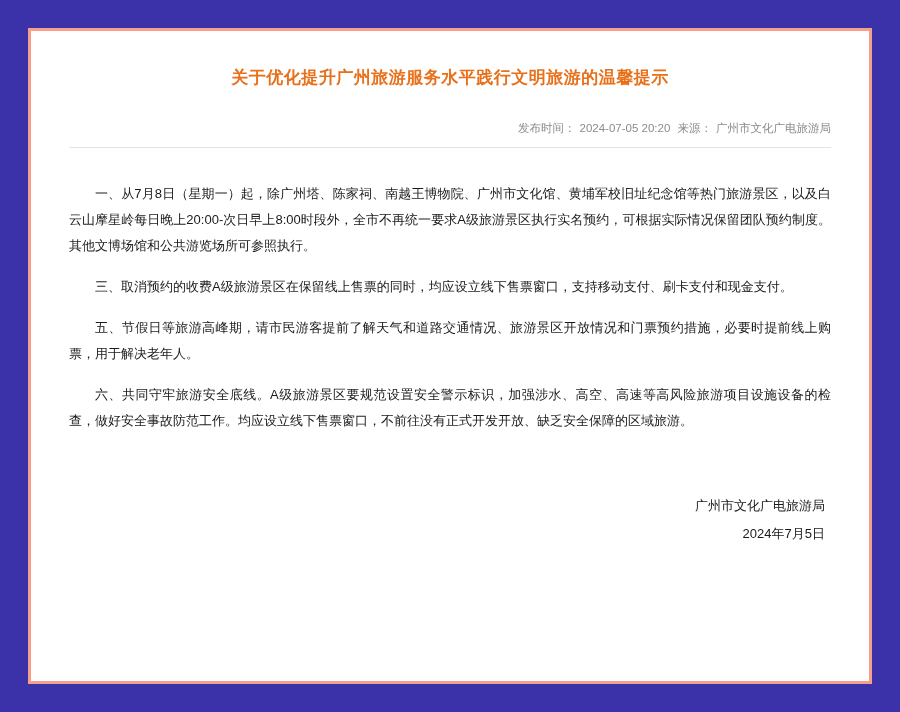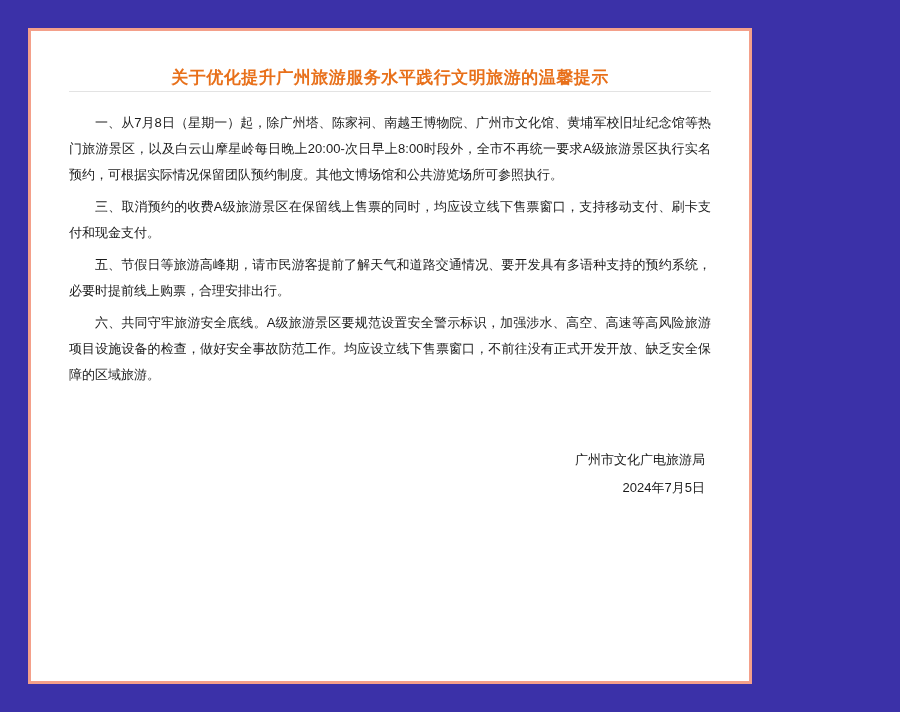"关于优化提升广州旅游服务水平践行文明旅游的温馨提示" .page { width: 724px -> 844px }
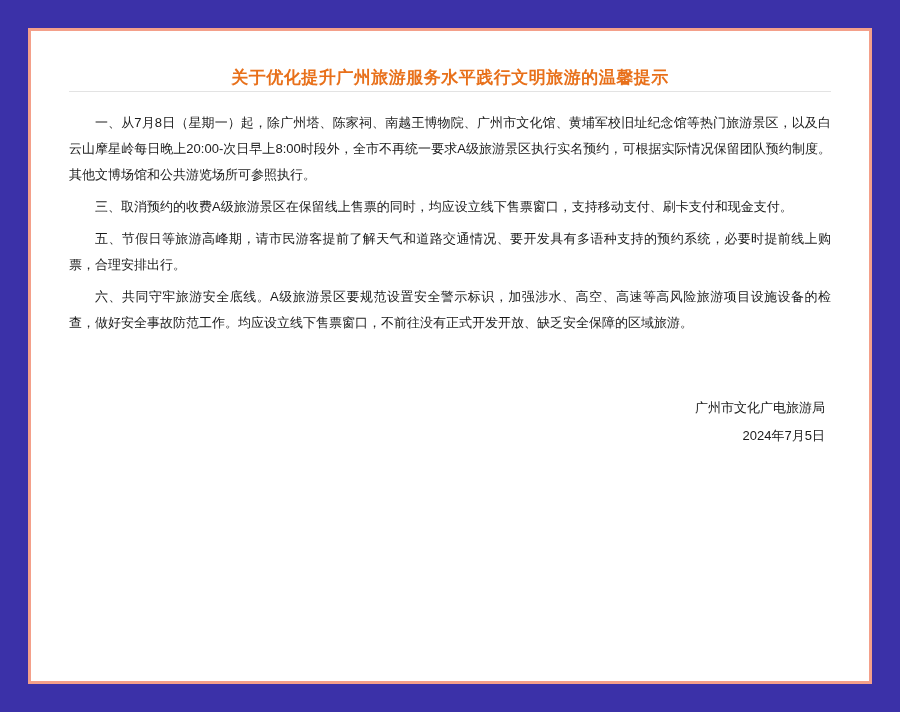"发布时间： 2024-07-05 20:20 来源： 广州市文化广电旅游局" div.meta-row { html: none -> <div> <span>发布时间：</span><span>2024-07-05 20:20</span> <span>来源：</span><span>广州市文化广电旅游局</span> </div> }
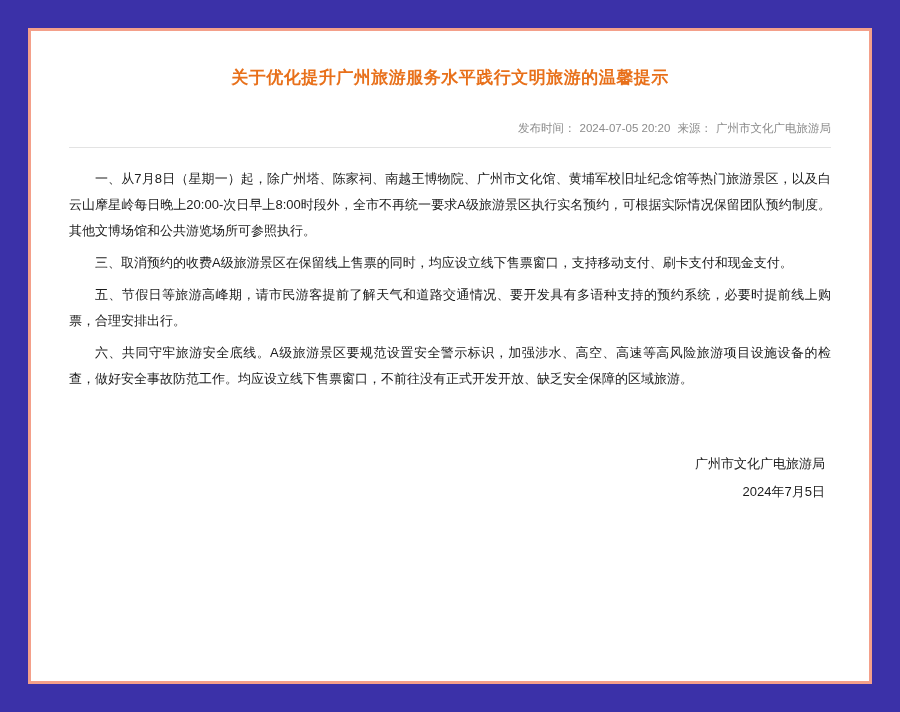"一、从7月8日（星期一）起，除广州塔、陈家祠、南越王博物院、广州市文化馆、黄埔军" .body-text p { margin: 0 0 6px 0 -> 15px 0 6px 0 }
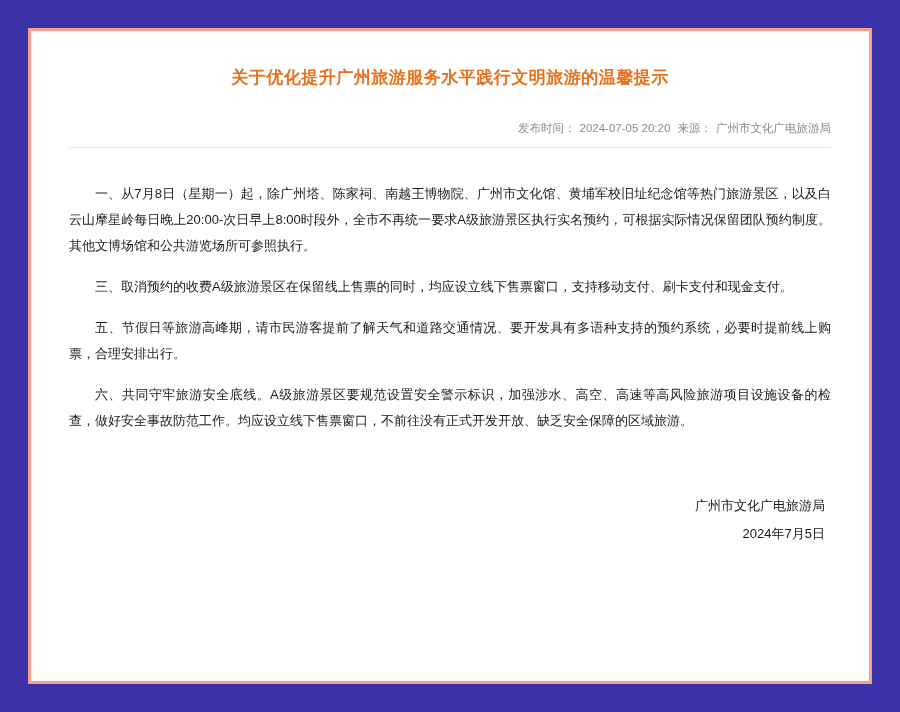"五、节假日等旅游高峰期，请市民游客提前了解天气和道路交通情况、要开发具有多语种支" p { text: 要开发具有多语种支持的预约系统，必要时提前线上购票，合理安排出行 -> 旅游景区开放情况和门票预约措施，必要时提前线上购票，用于解决老年人 }
